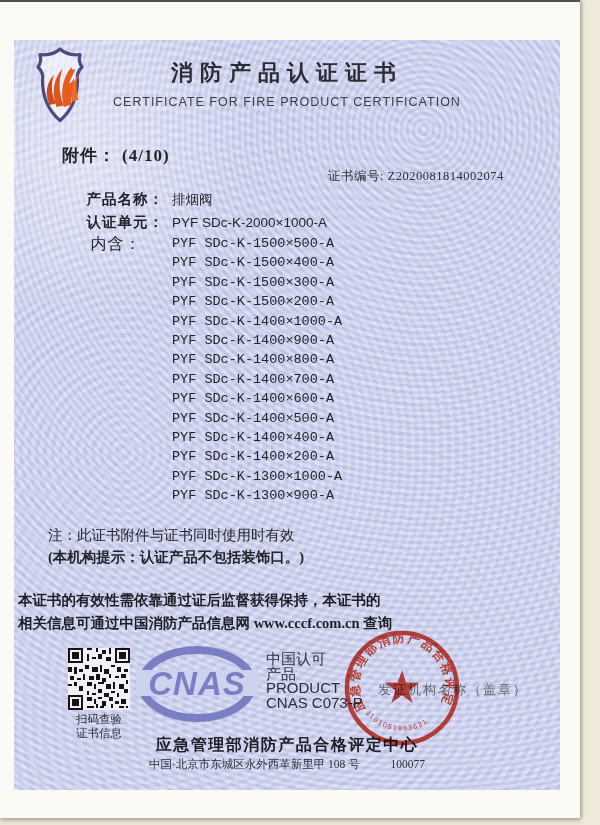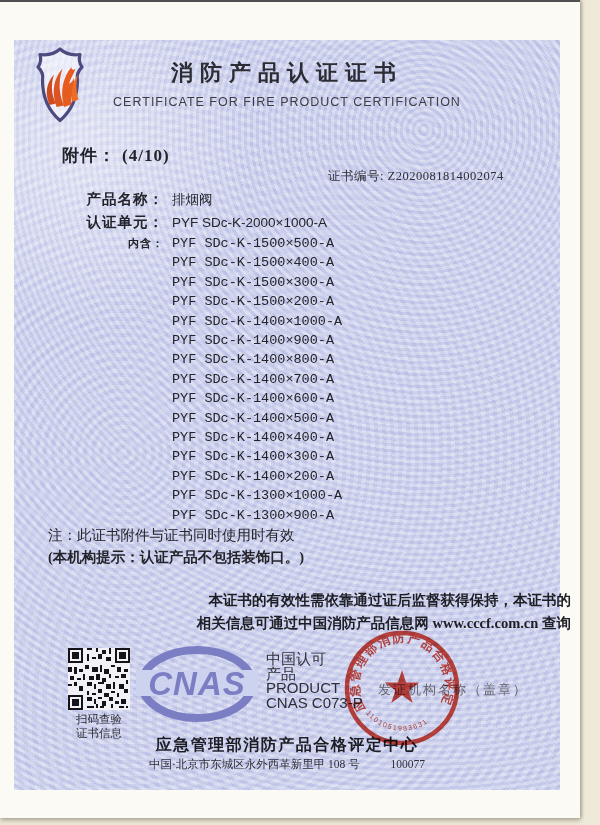"内含：" .contains-label { font-size: 11px -> 16px; font-weight: bold -> normal; text-align: right -> center }
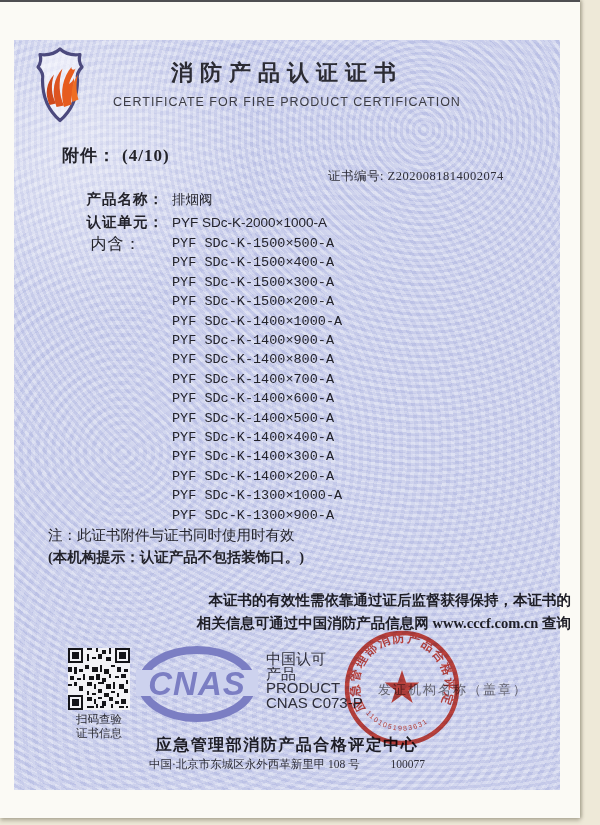"PYF SDc-K-1400×300-A" div.model-line { html: <div>PYF SDc-K-1400×300-A</div> -> none }
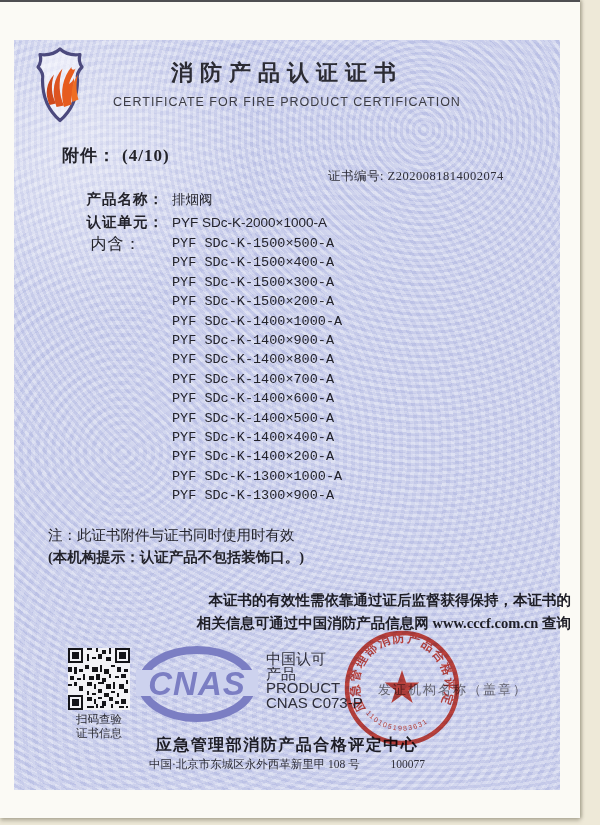"本证书的有效性需依靠通过证后监督获得保持，本证书的" .statement { left: 11px -> 4px; text-align: right -> left }
